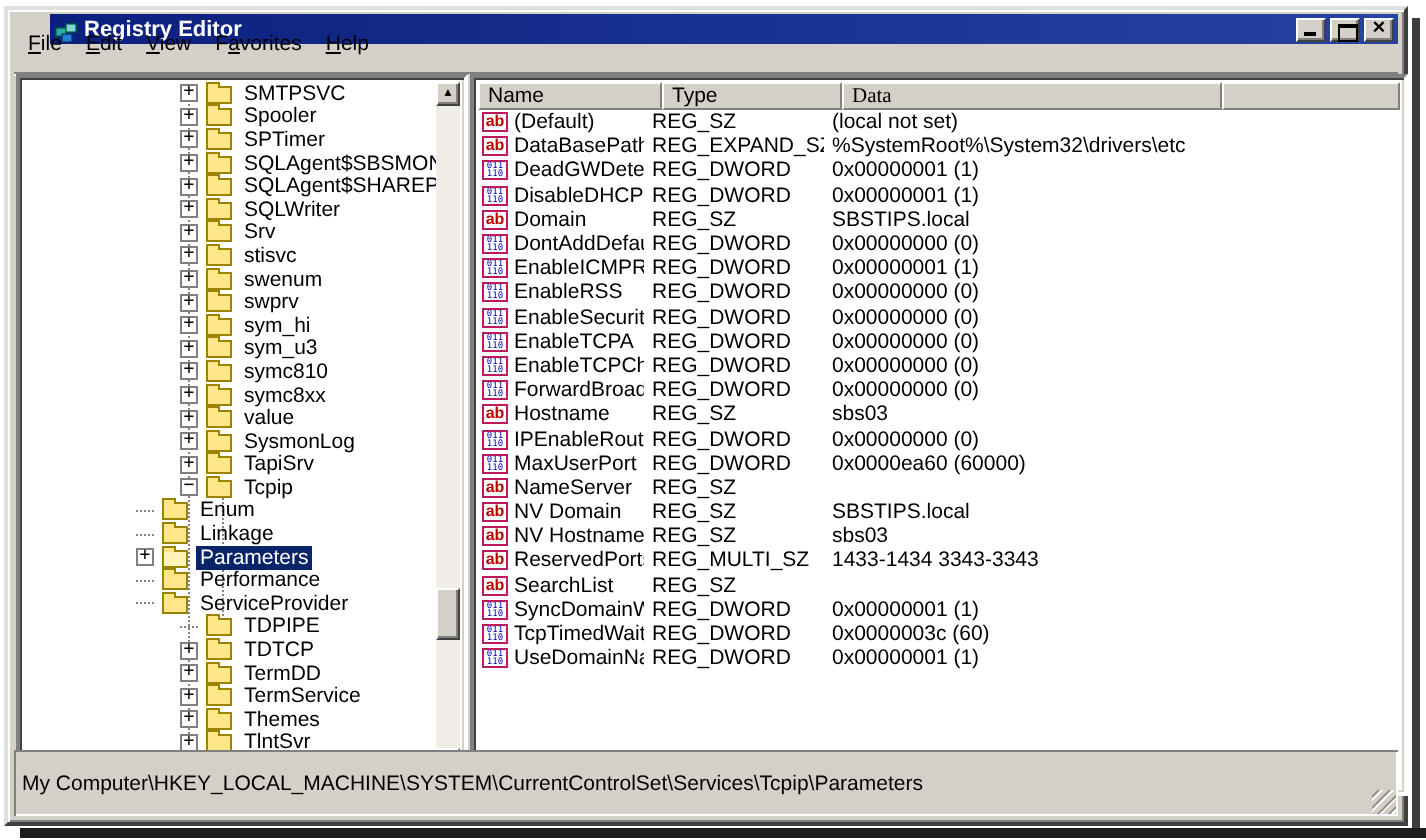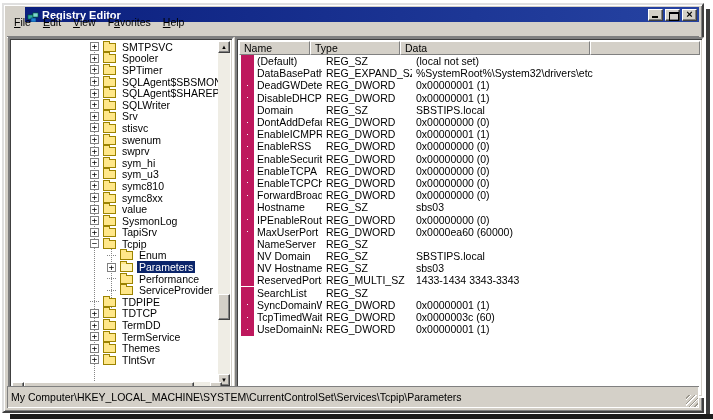"Name" .hcell.col0 { width: 71px -> 92px }
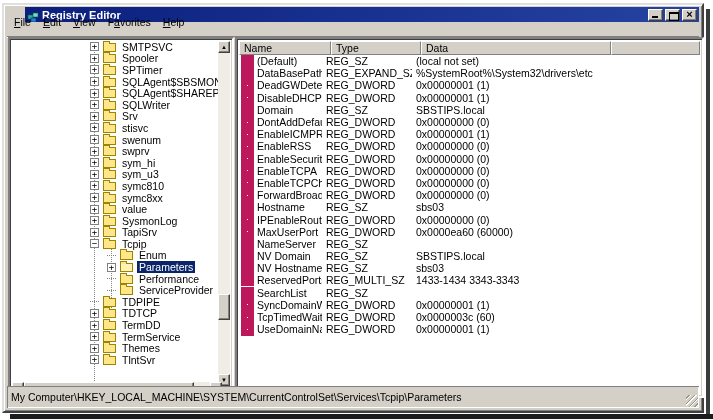"Data" .hcell.col2 { font-family: none -> Liberation Serif, serif }
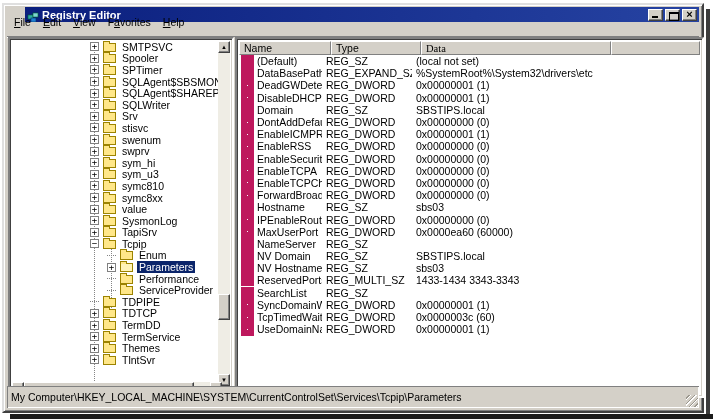"ab" .vicon { border: 6px solid #be185d -> 1px solid #be185d }
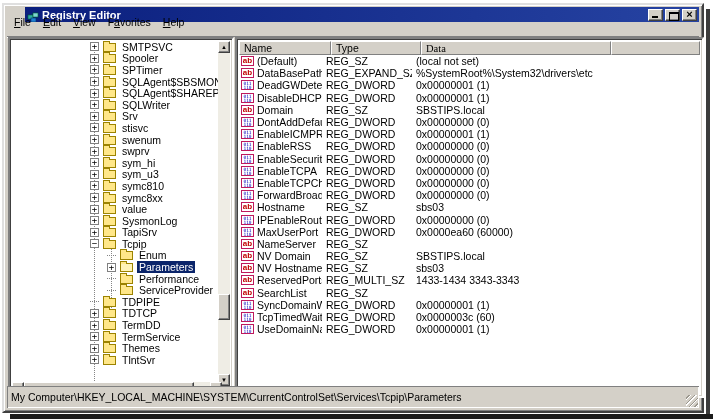"Enum" .tree-row.lvl2 { padding-left: 95px -> 56px }
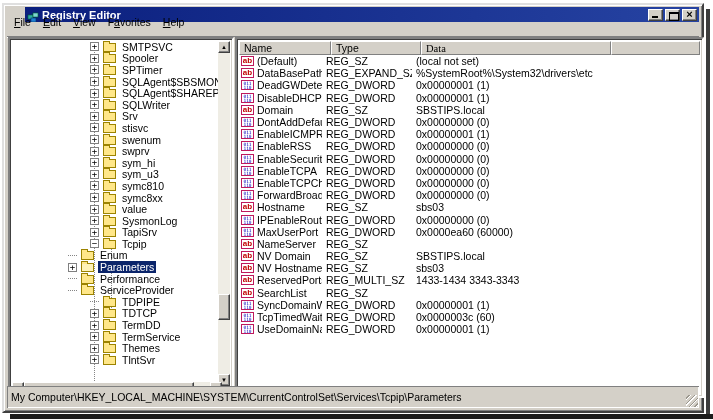"Linkage" div.tree-row { html: none -> <div> <span></span> <span></span> <span>Linkage</span> </div> }
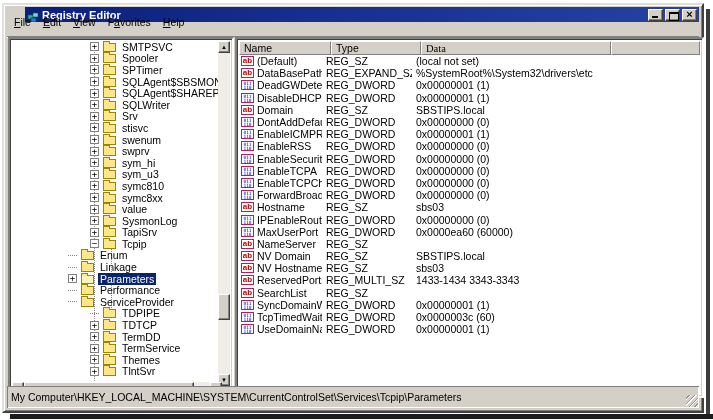"My" .statusbar { height: 22px -> 33px }
